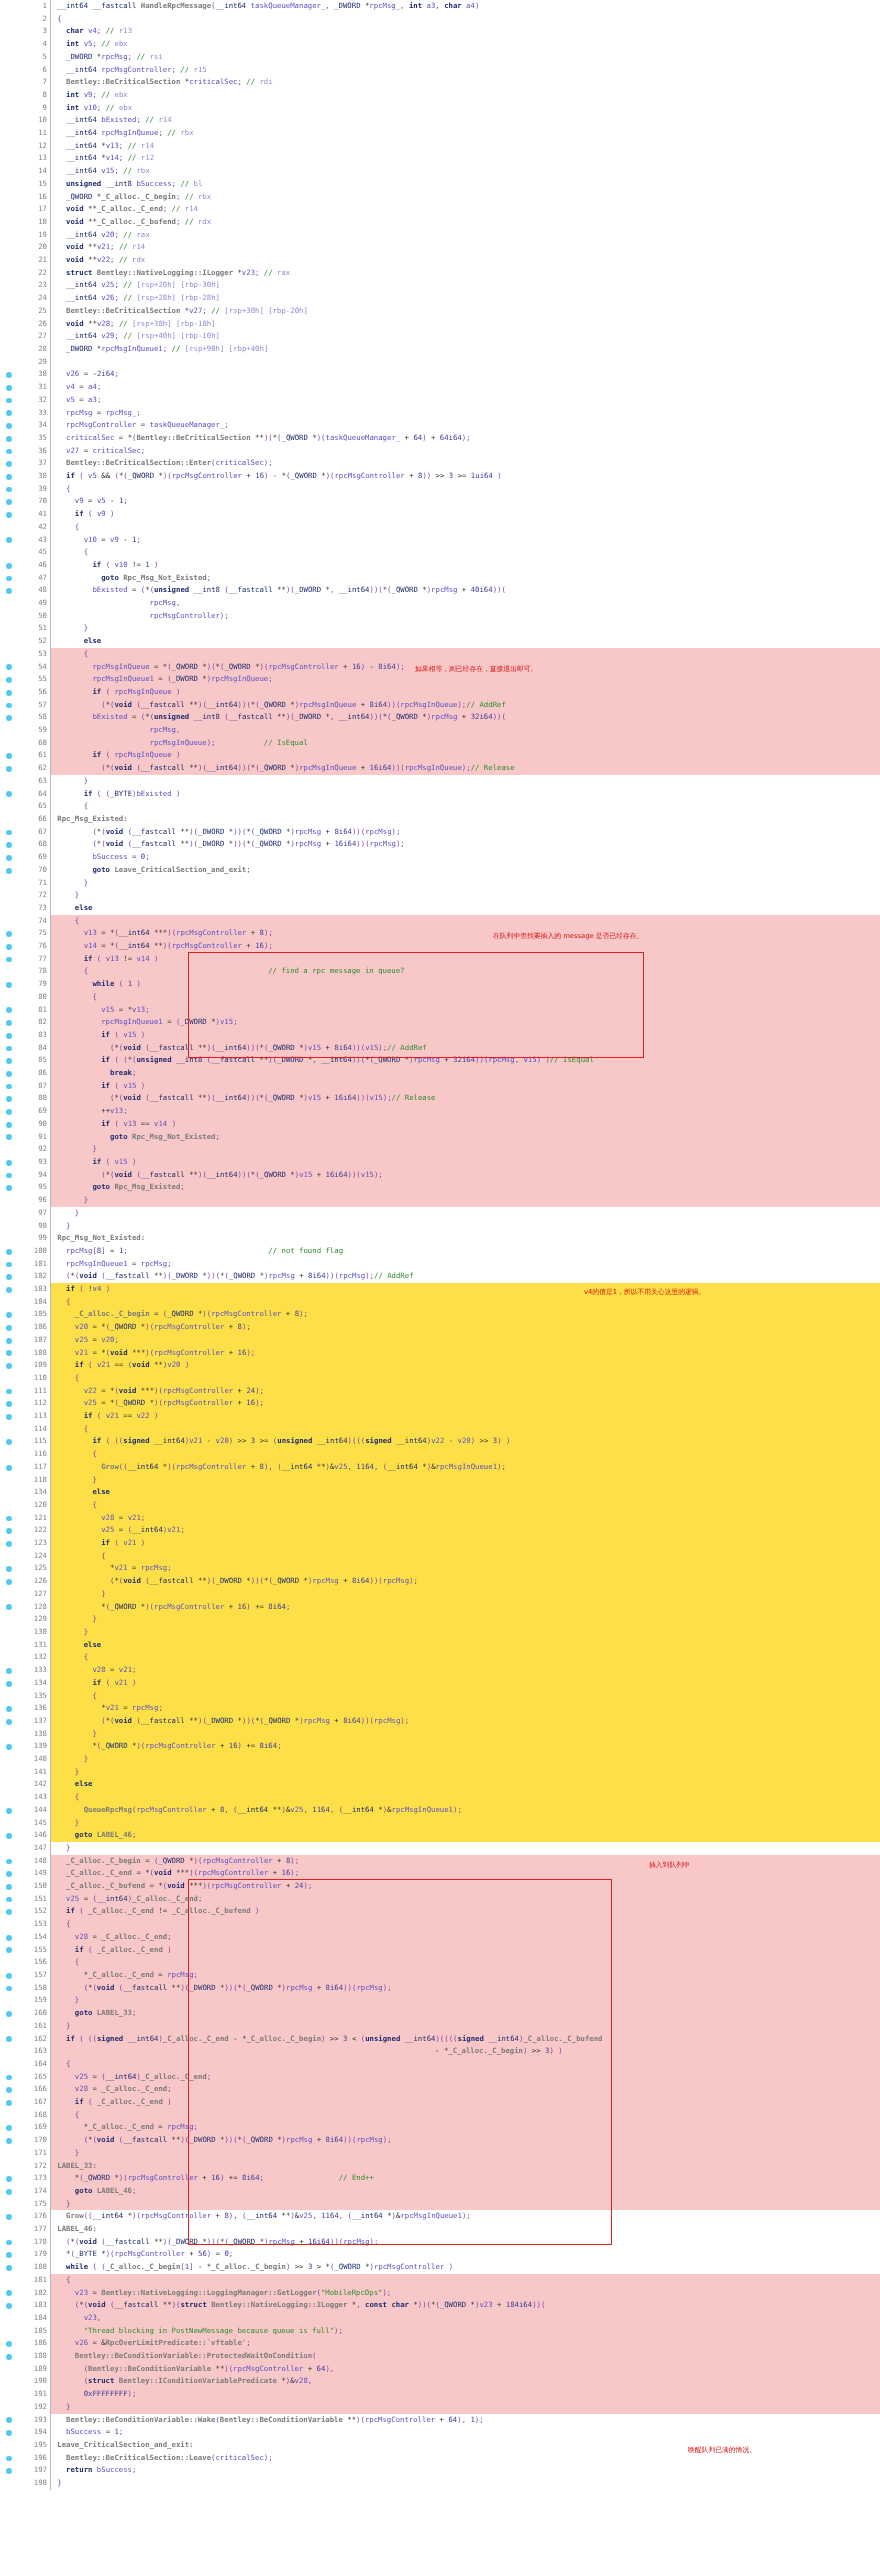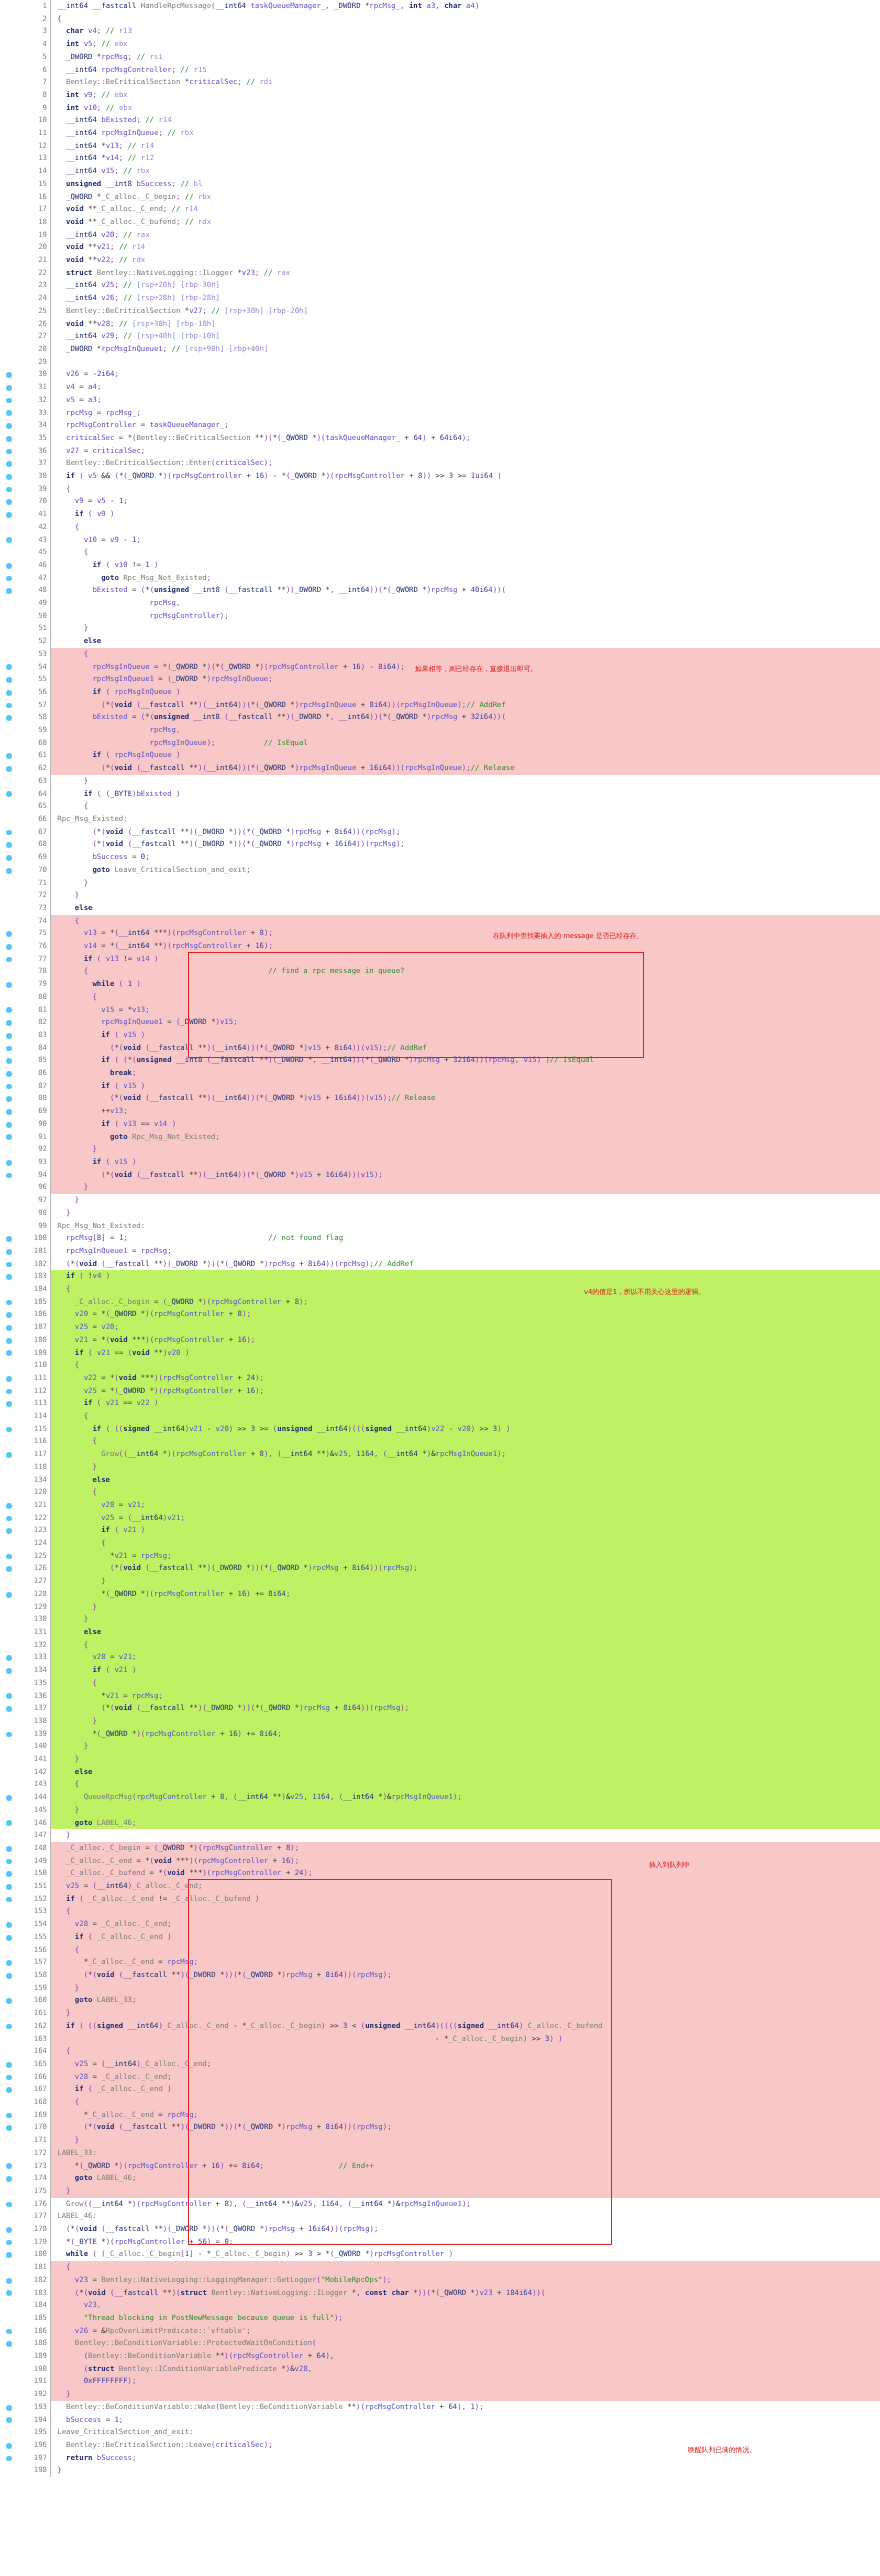"HandleRpcMessage" .fn { font-weight: none -> bold }
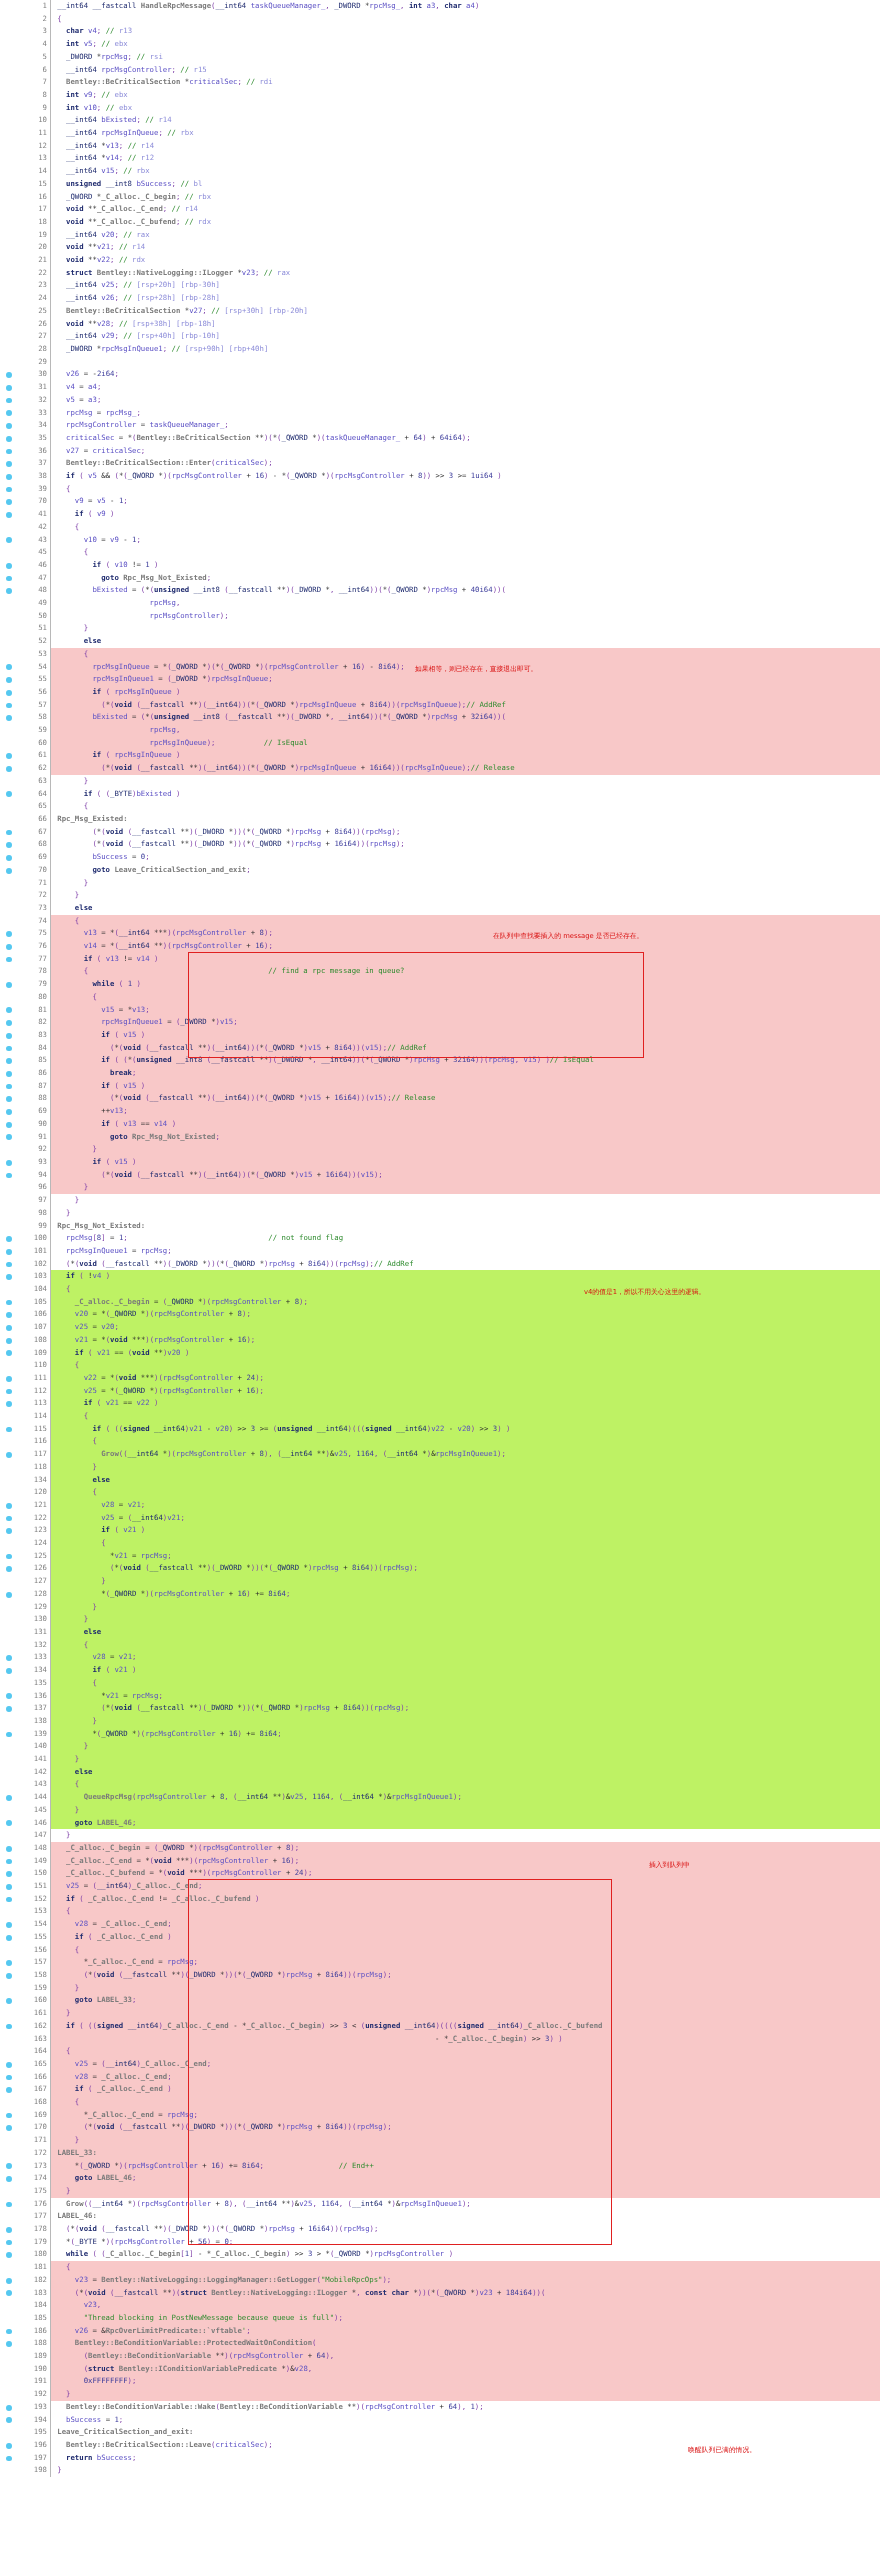"95" div.ln { html: none -> <div> <div></div> <div>95</div> <div></div> <div> <span>goto</span> <span>Rpc_Msg_Existed</span><span>;</span></div> </div> }
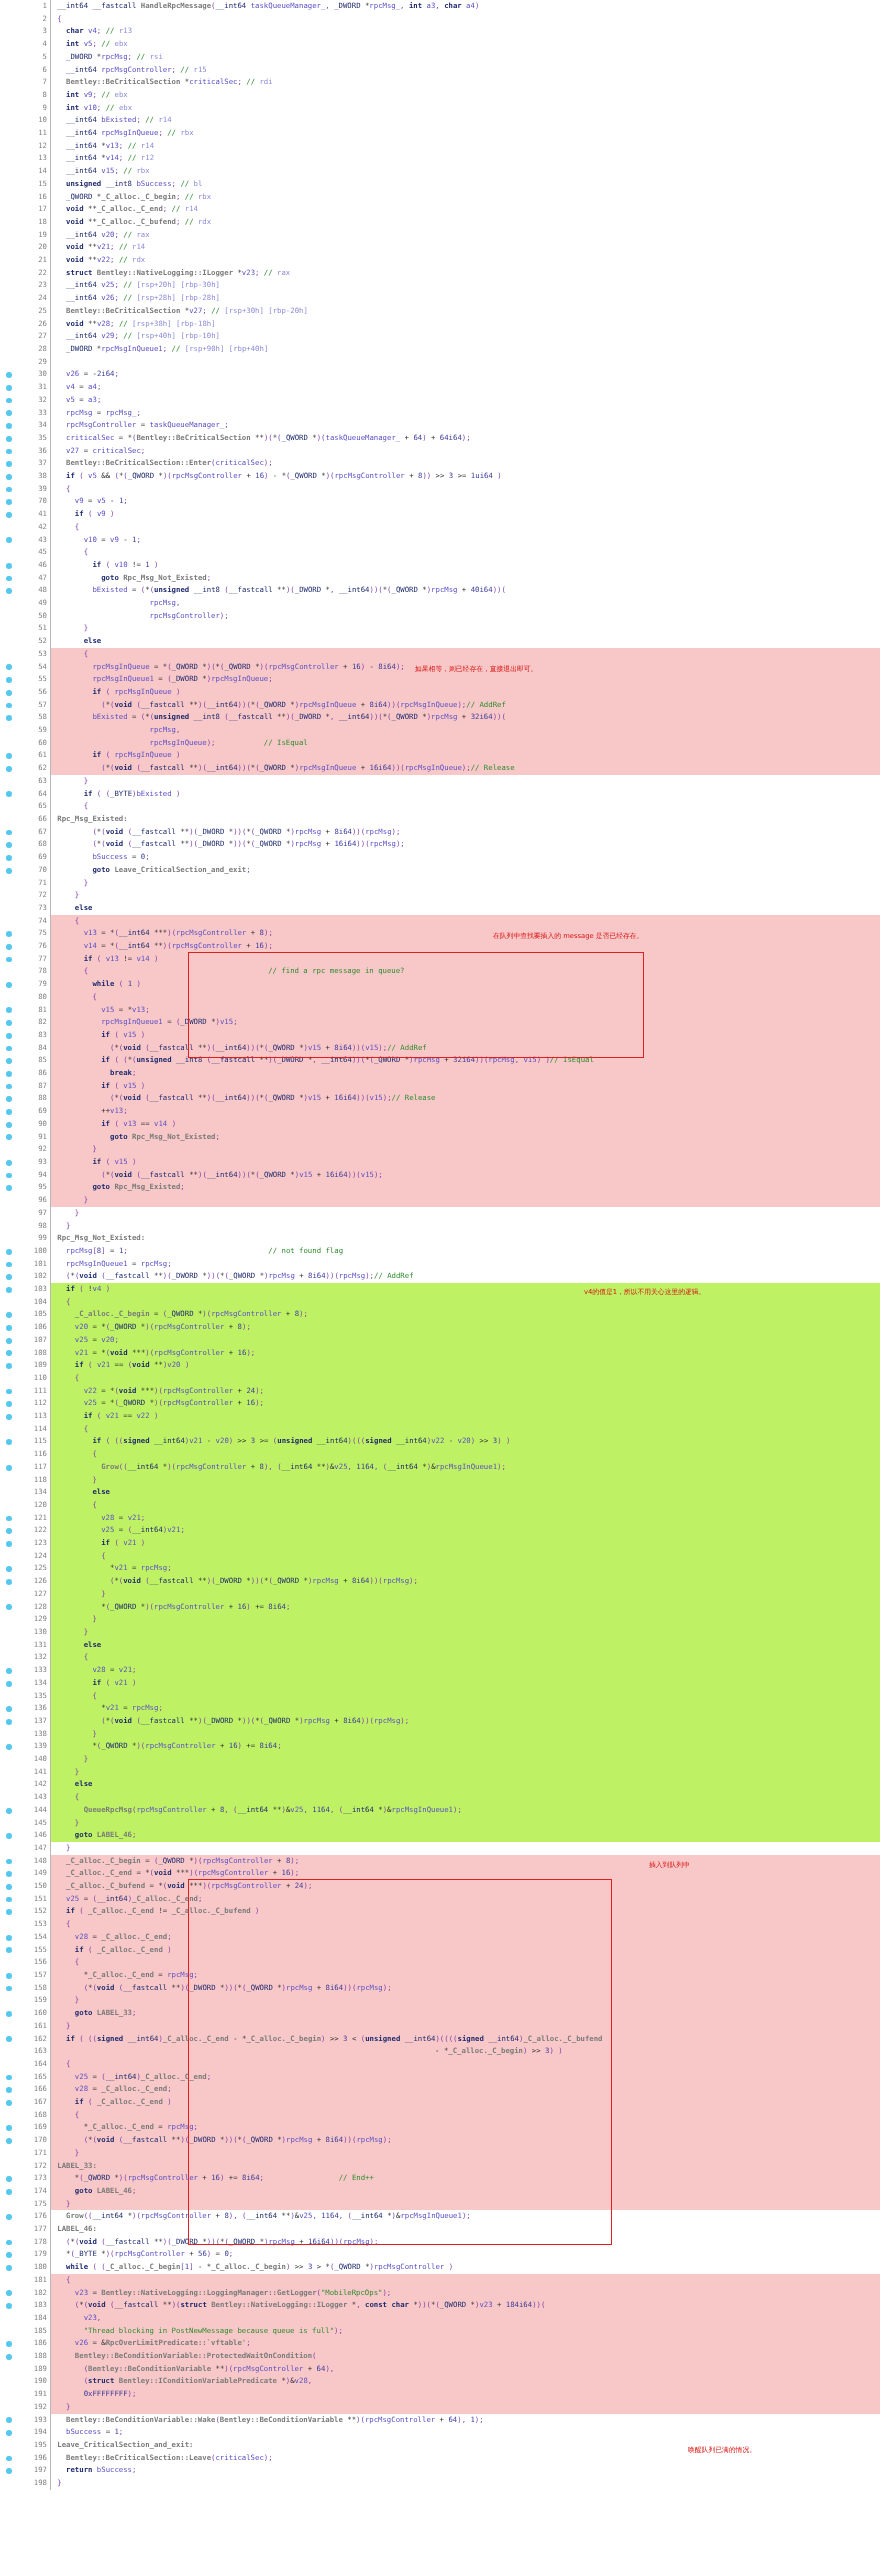"if ( !v4 )" .hl-yellow { background: #bef264 -> #fde047 }
